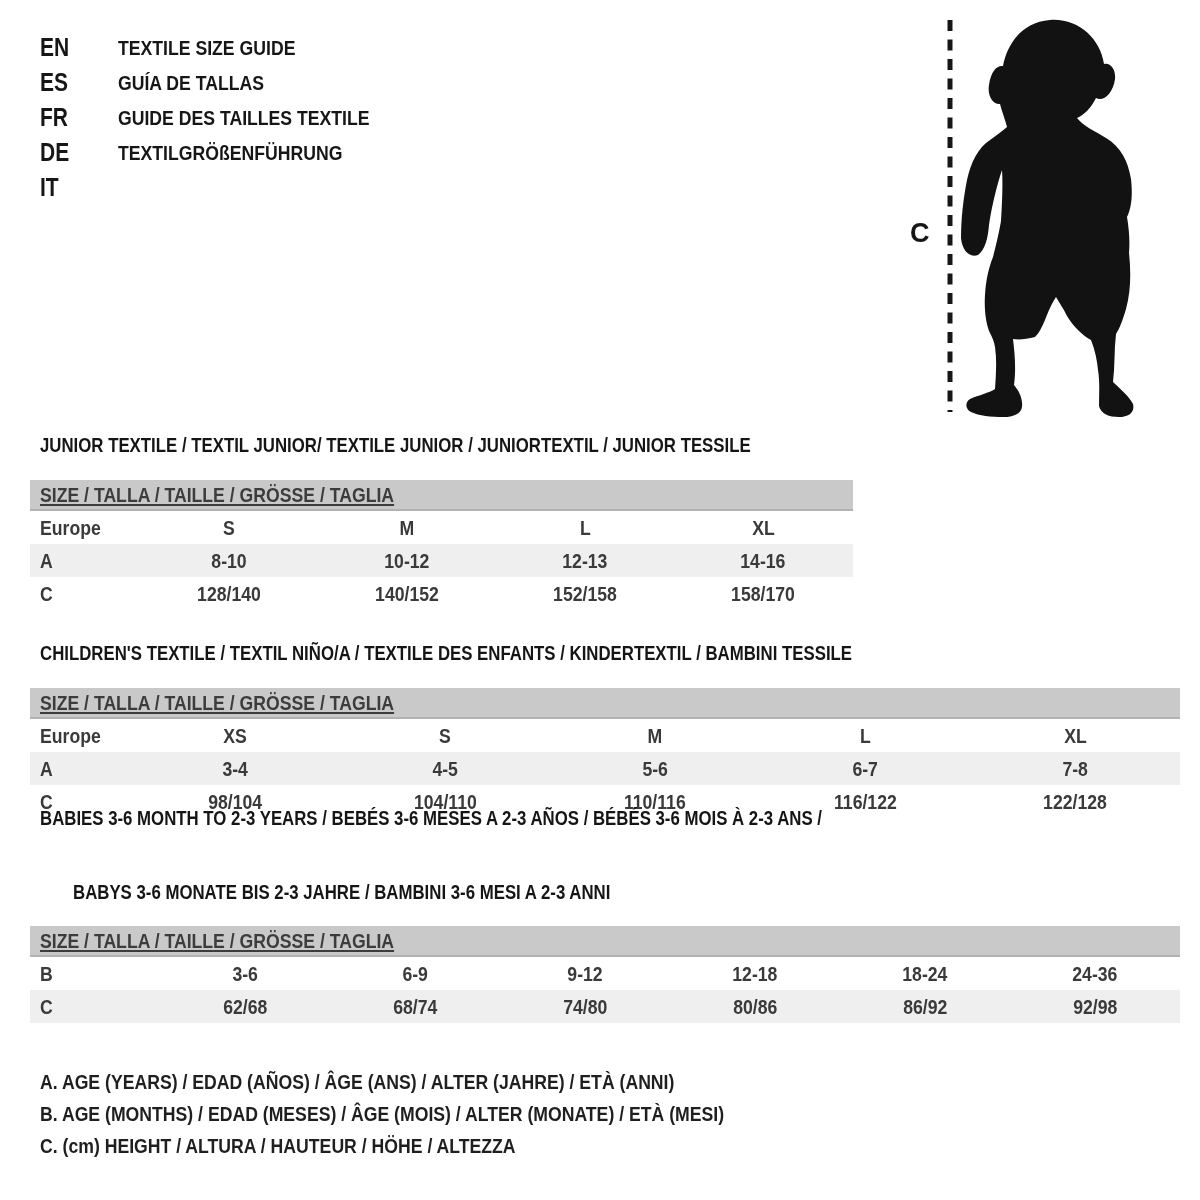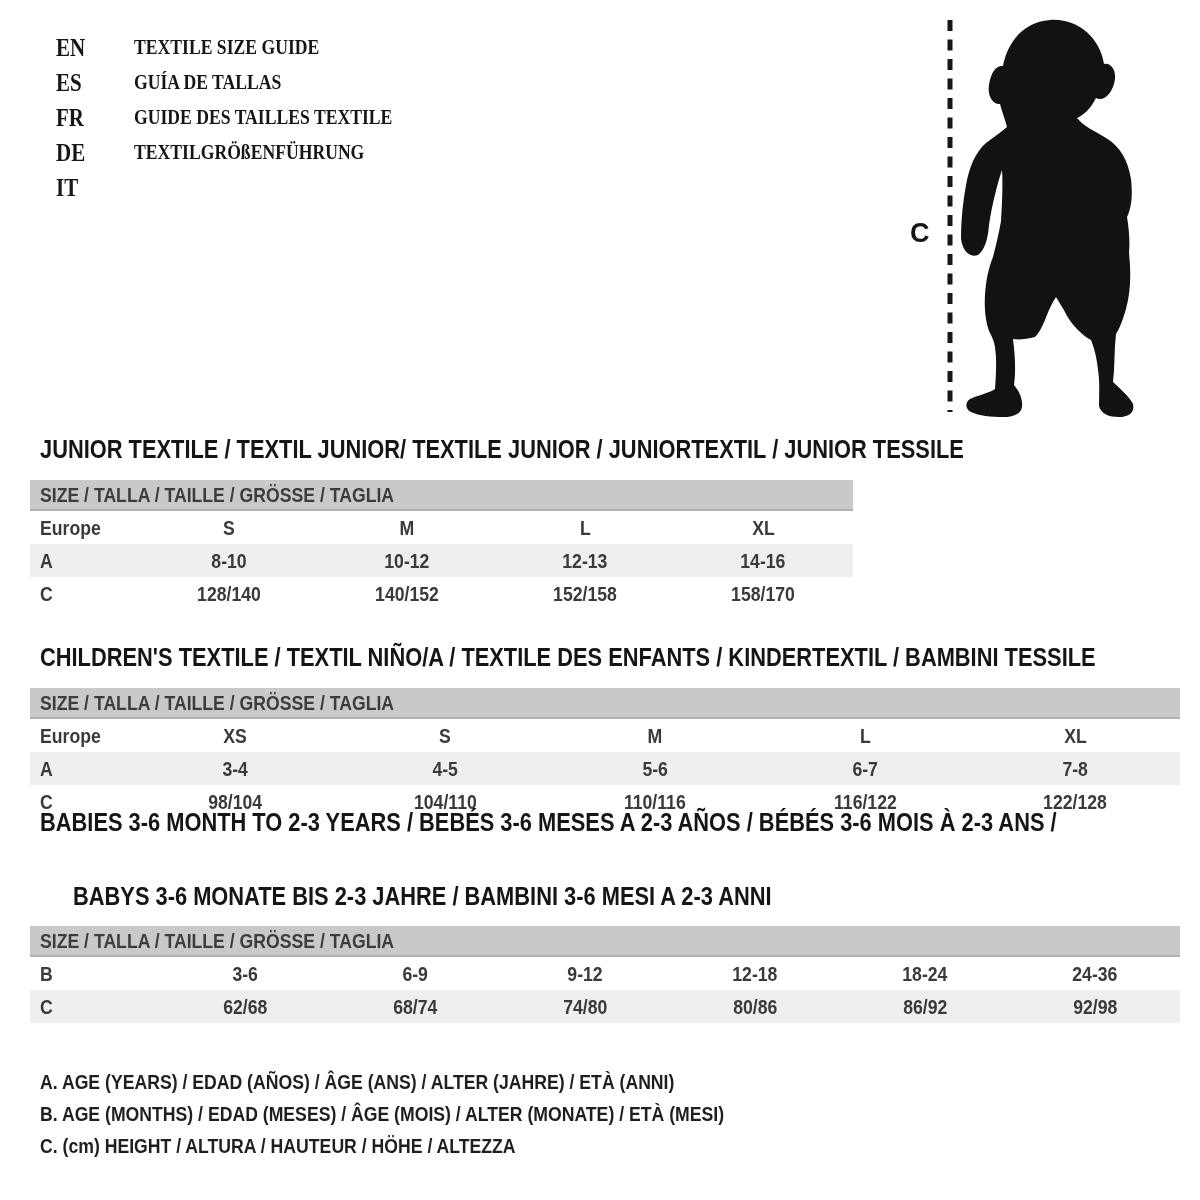"EN" .lang-list { font-family: Liberation Serif, serif -> none; left: 56px -> 40px }
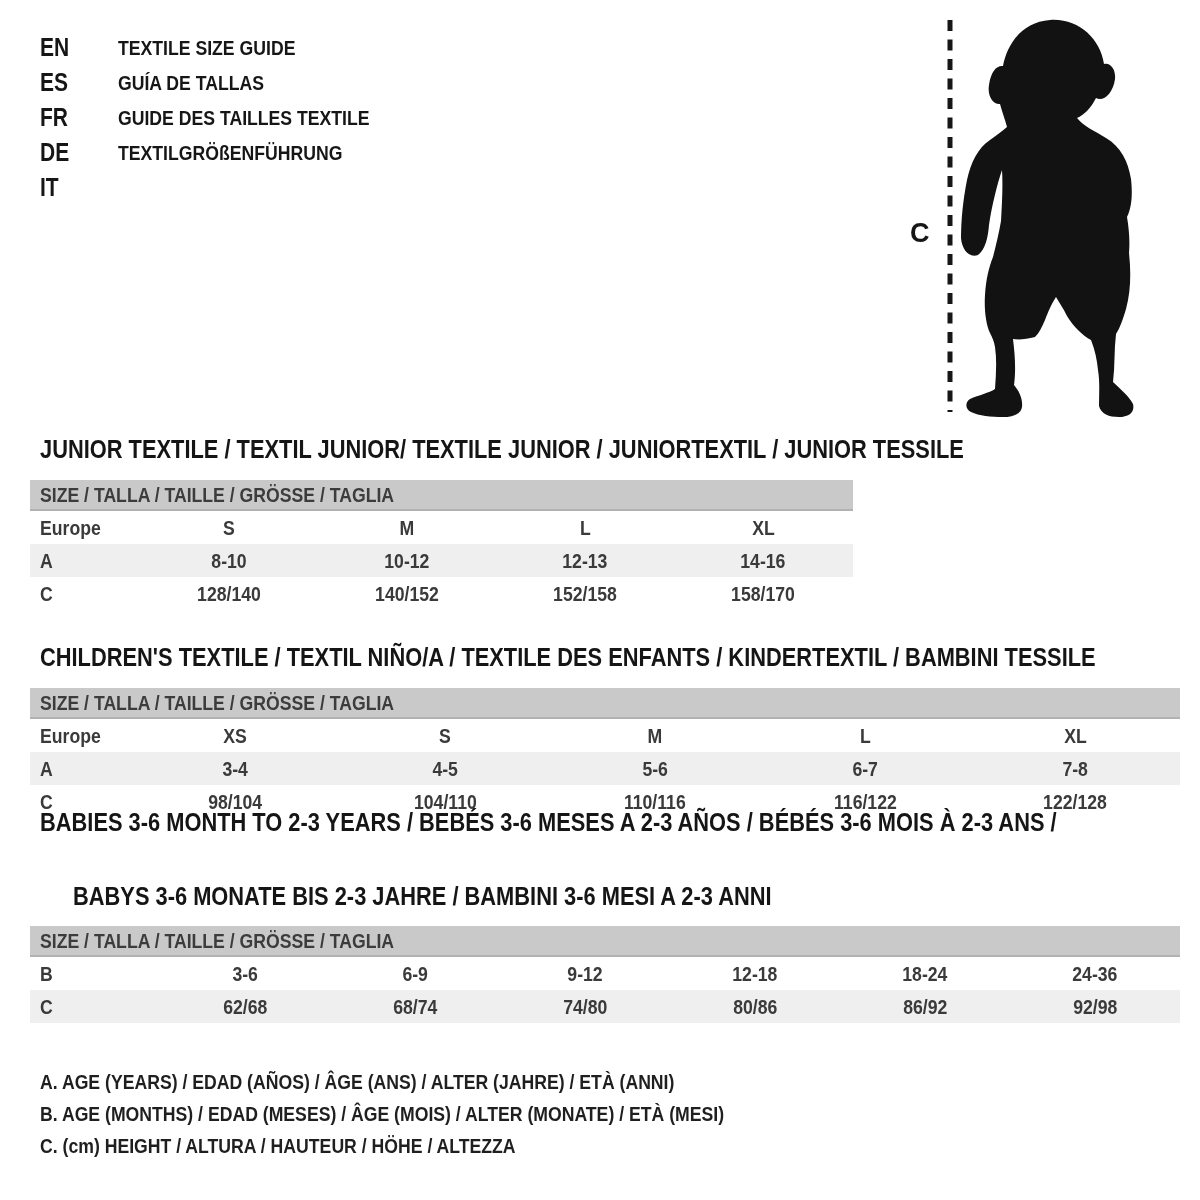"JUNIOR TEXTILE / TEXTIL JUNIOR/" .section-heading { font-size: 26px -> 20px }
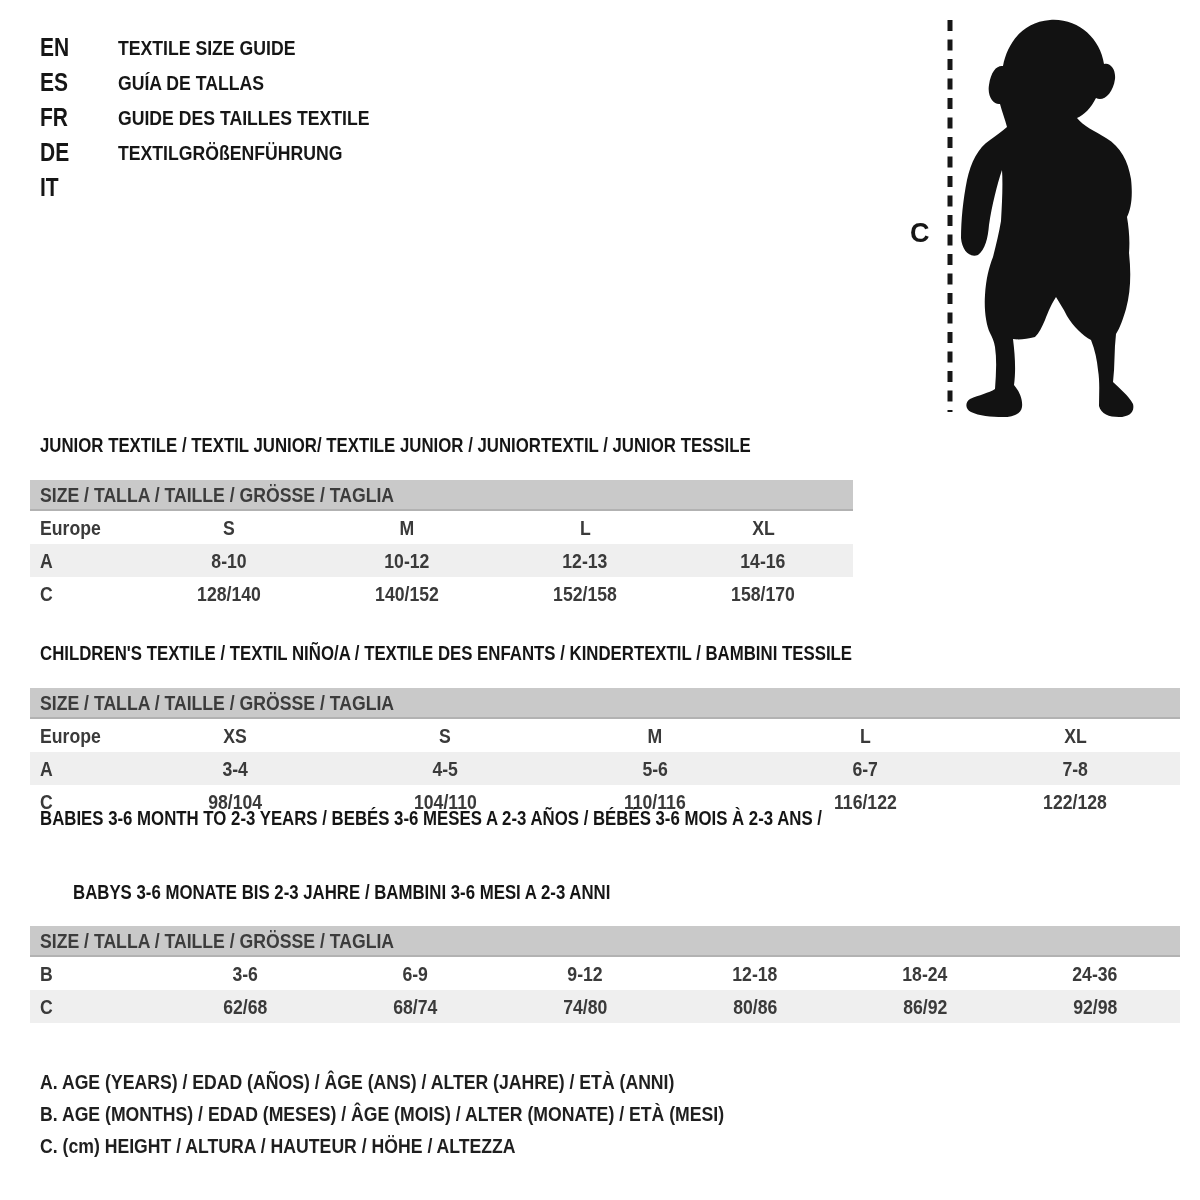"SIZE / TALLA / TAILLE" .size-bar { text-decoration: none -> underline }
